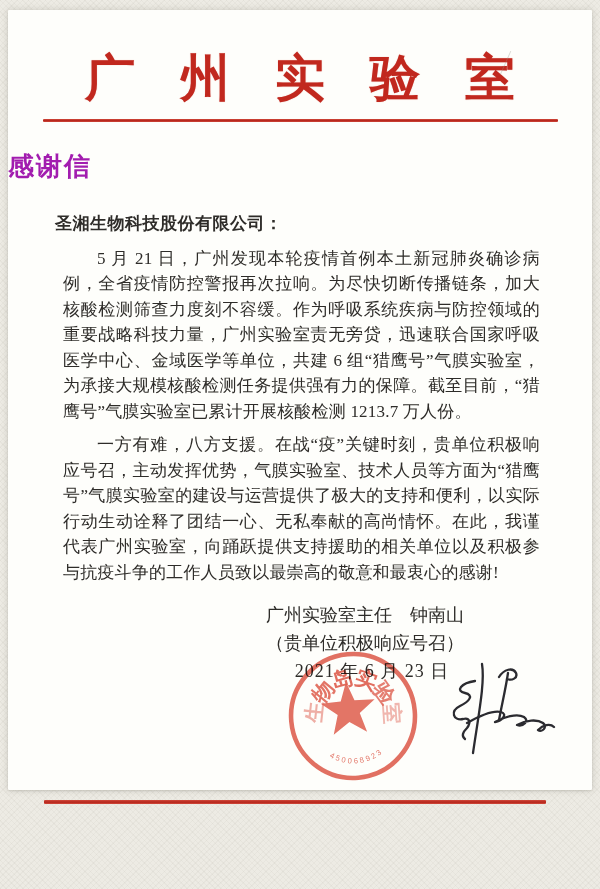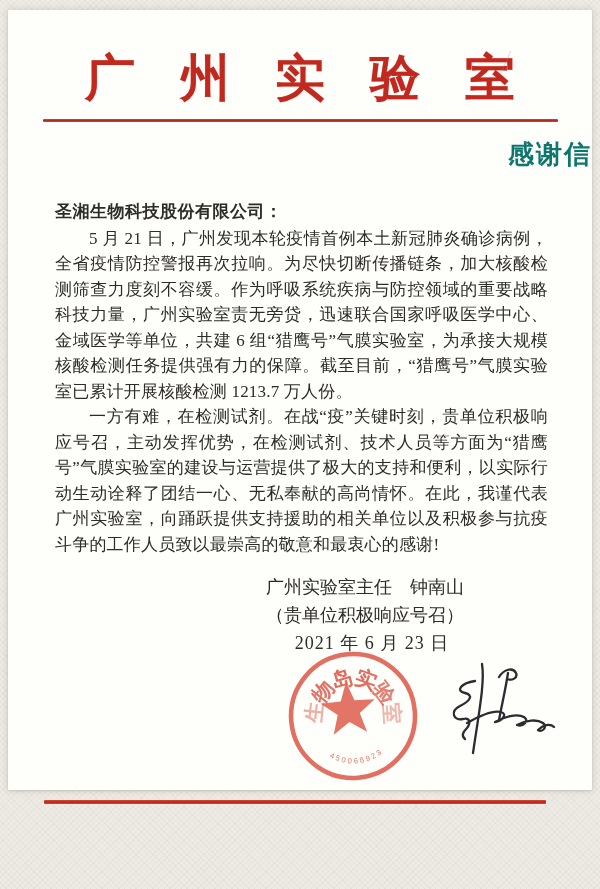"感谢信" .letter-title { color: #0f766e -> #a21caf; margin-top: 17px -> 29px; text-align: right -> left }
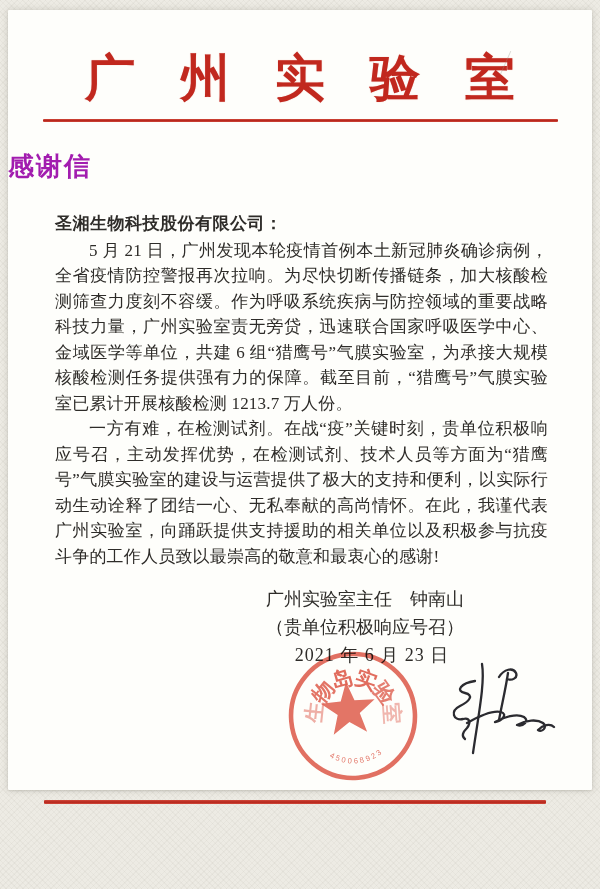"5 月 21" .body-text p { margin: 0 -> 8px }
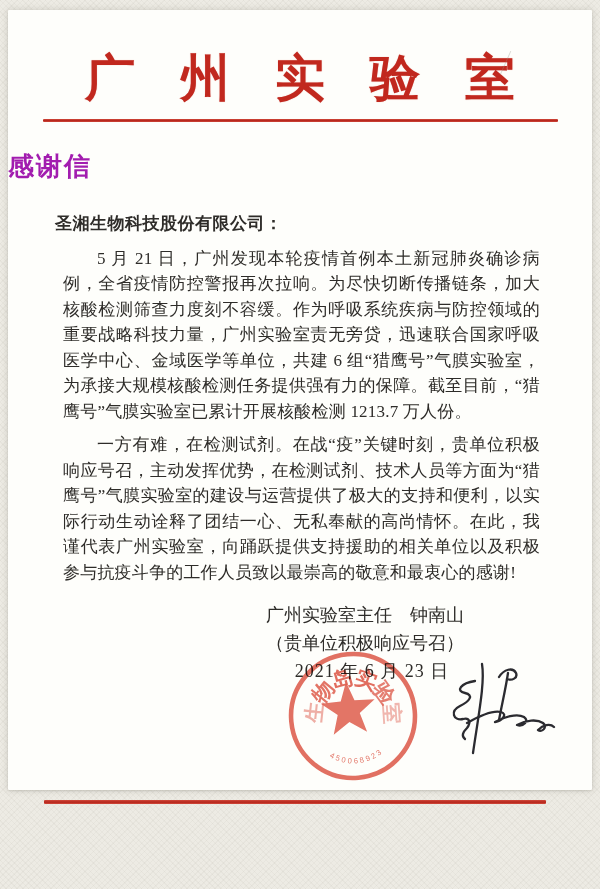"一方有难，在检测试剂。在战“疫”关键时刻，贵单位积极响应号召，主动发挥优势，在检" p { text: 在检测试剂。在战“疫”关键时刻，贵单位积极响应号召，主动发挥优势，在检测试剂 -> 八方支援。在战“疫”关键时刻，贵单位积极响应号召，主动发挥优势，气膜实验室 }
